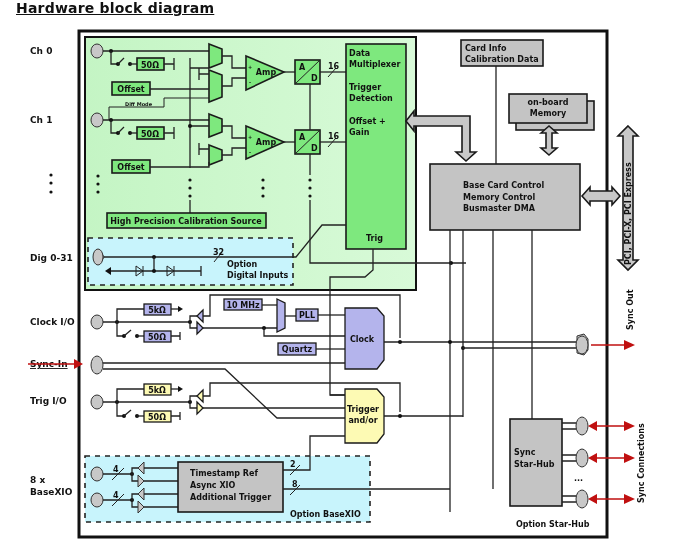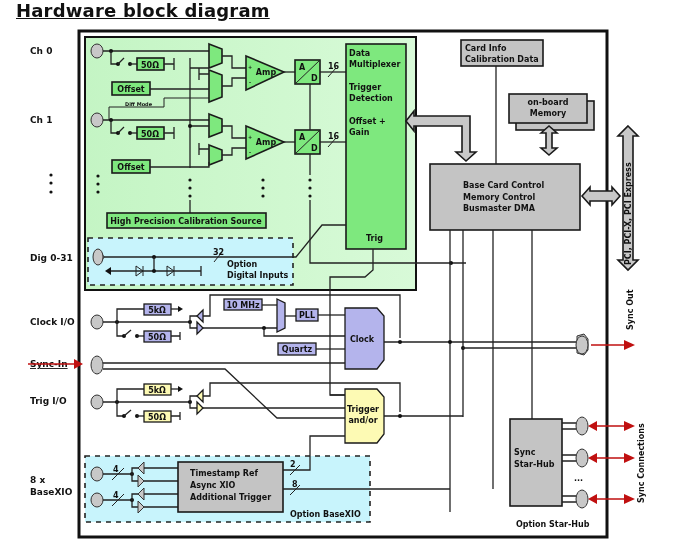"Hardware block diagram" #title { font-size: 18px -> 14px }
